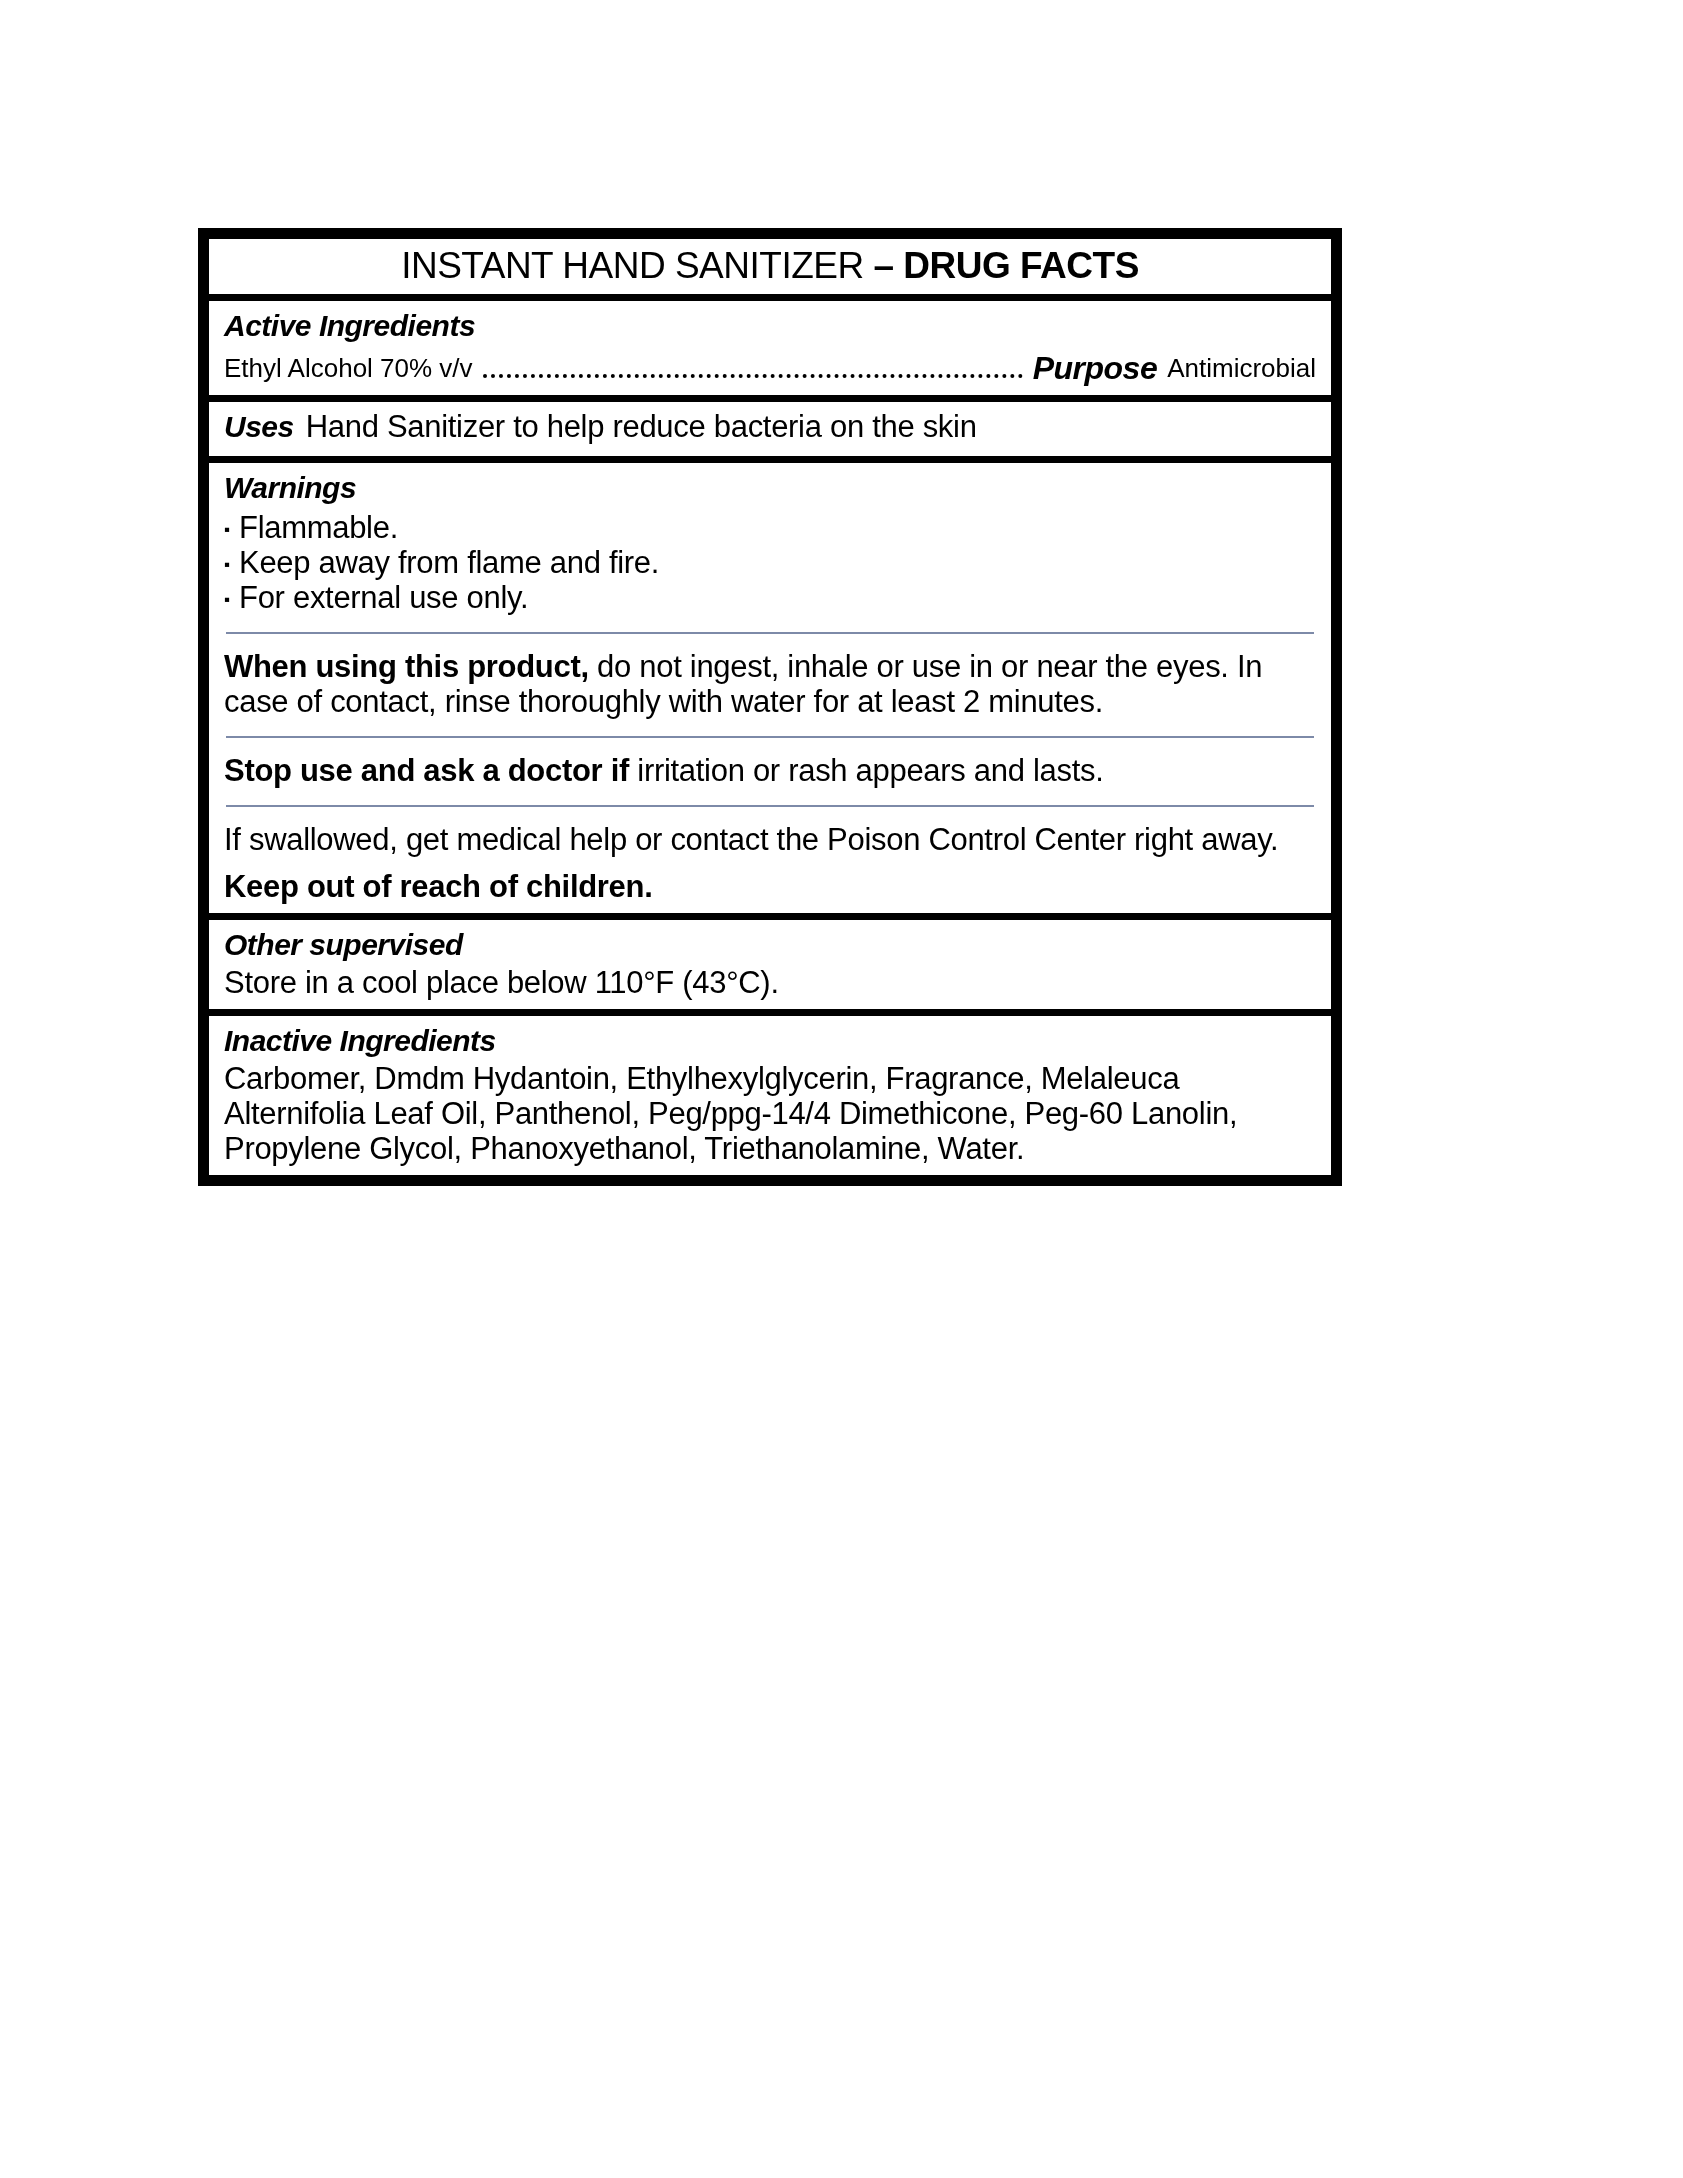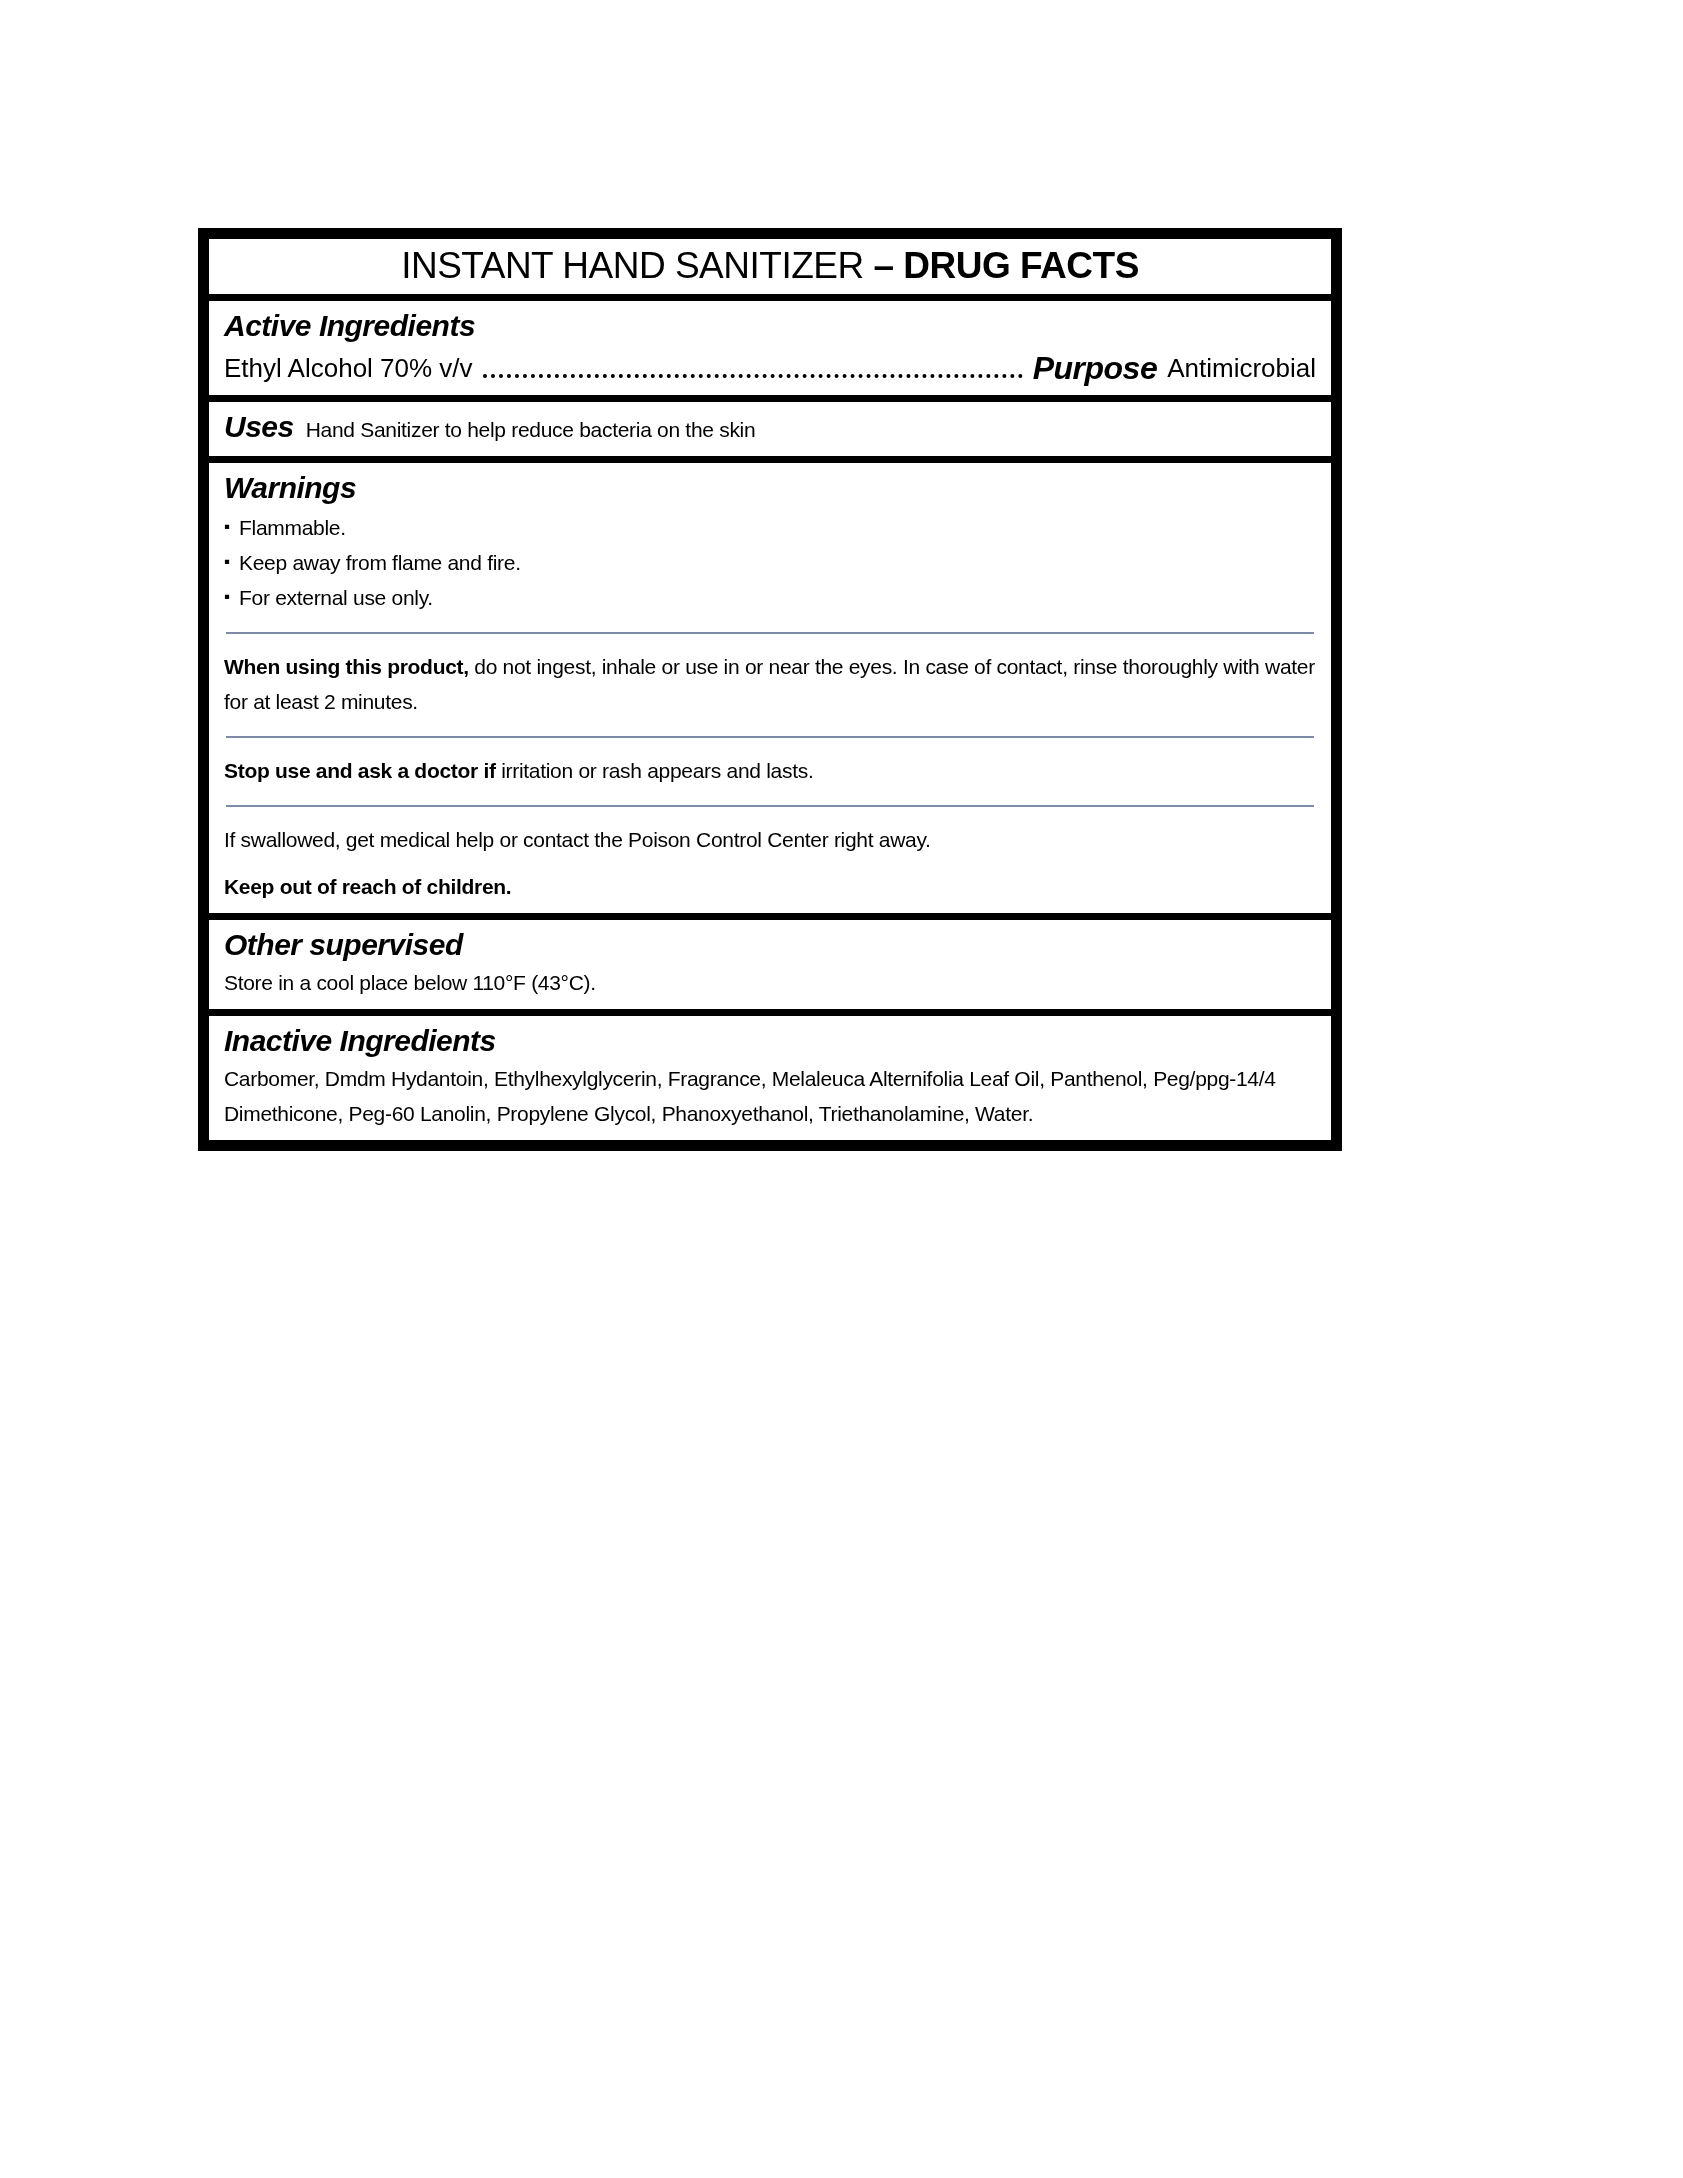"Hand Sanitizer to help reduce" .body-text, .body-line, .para, .bullet-text { font-size: 21px -> 31px }
